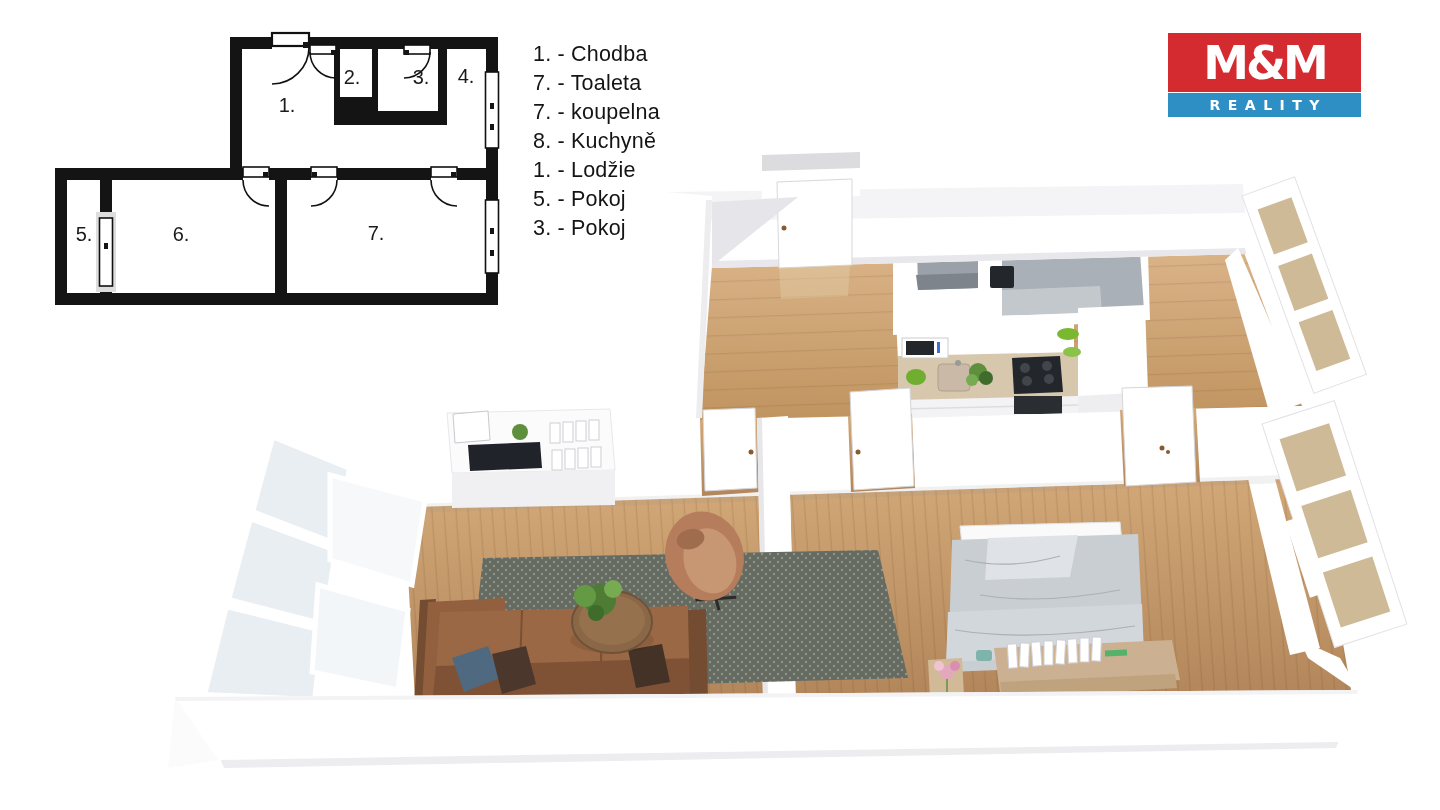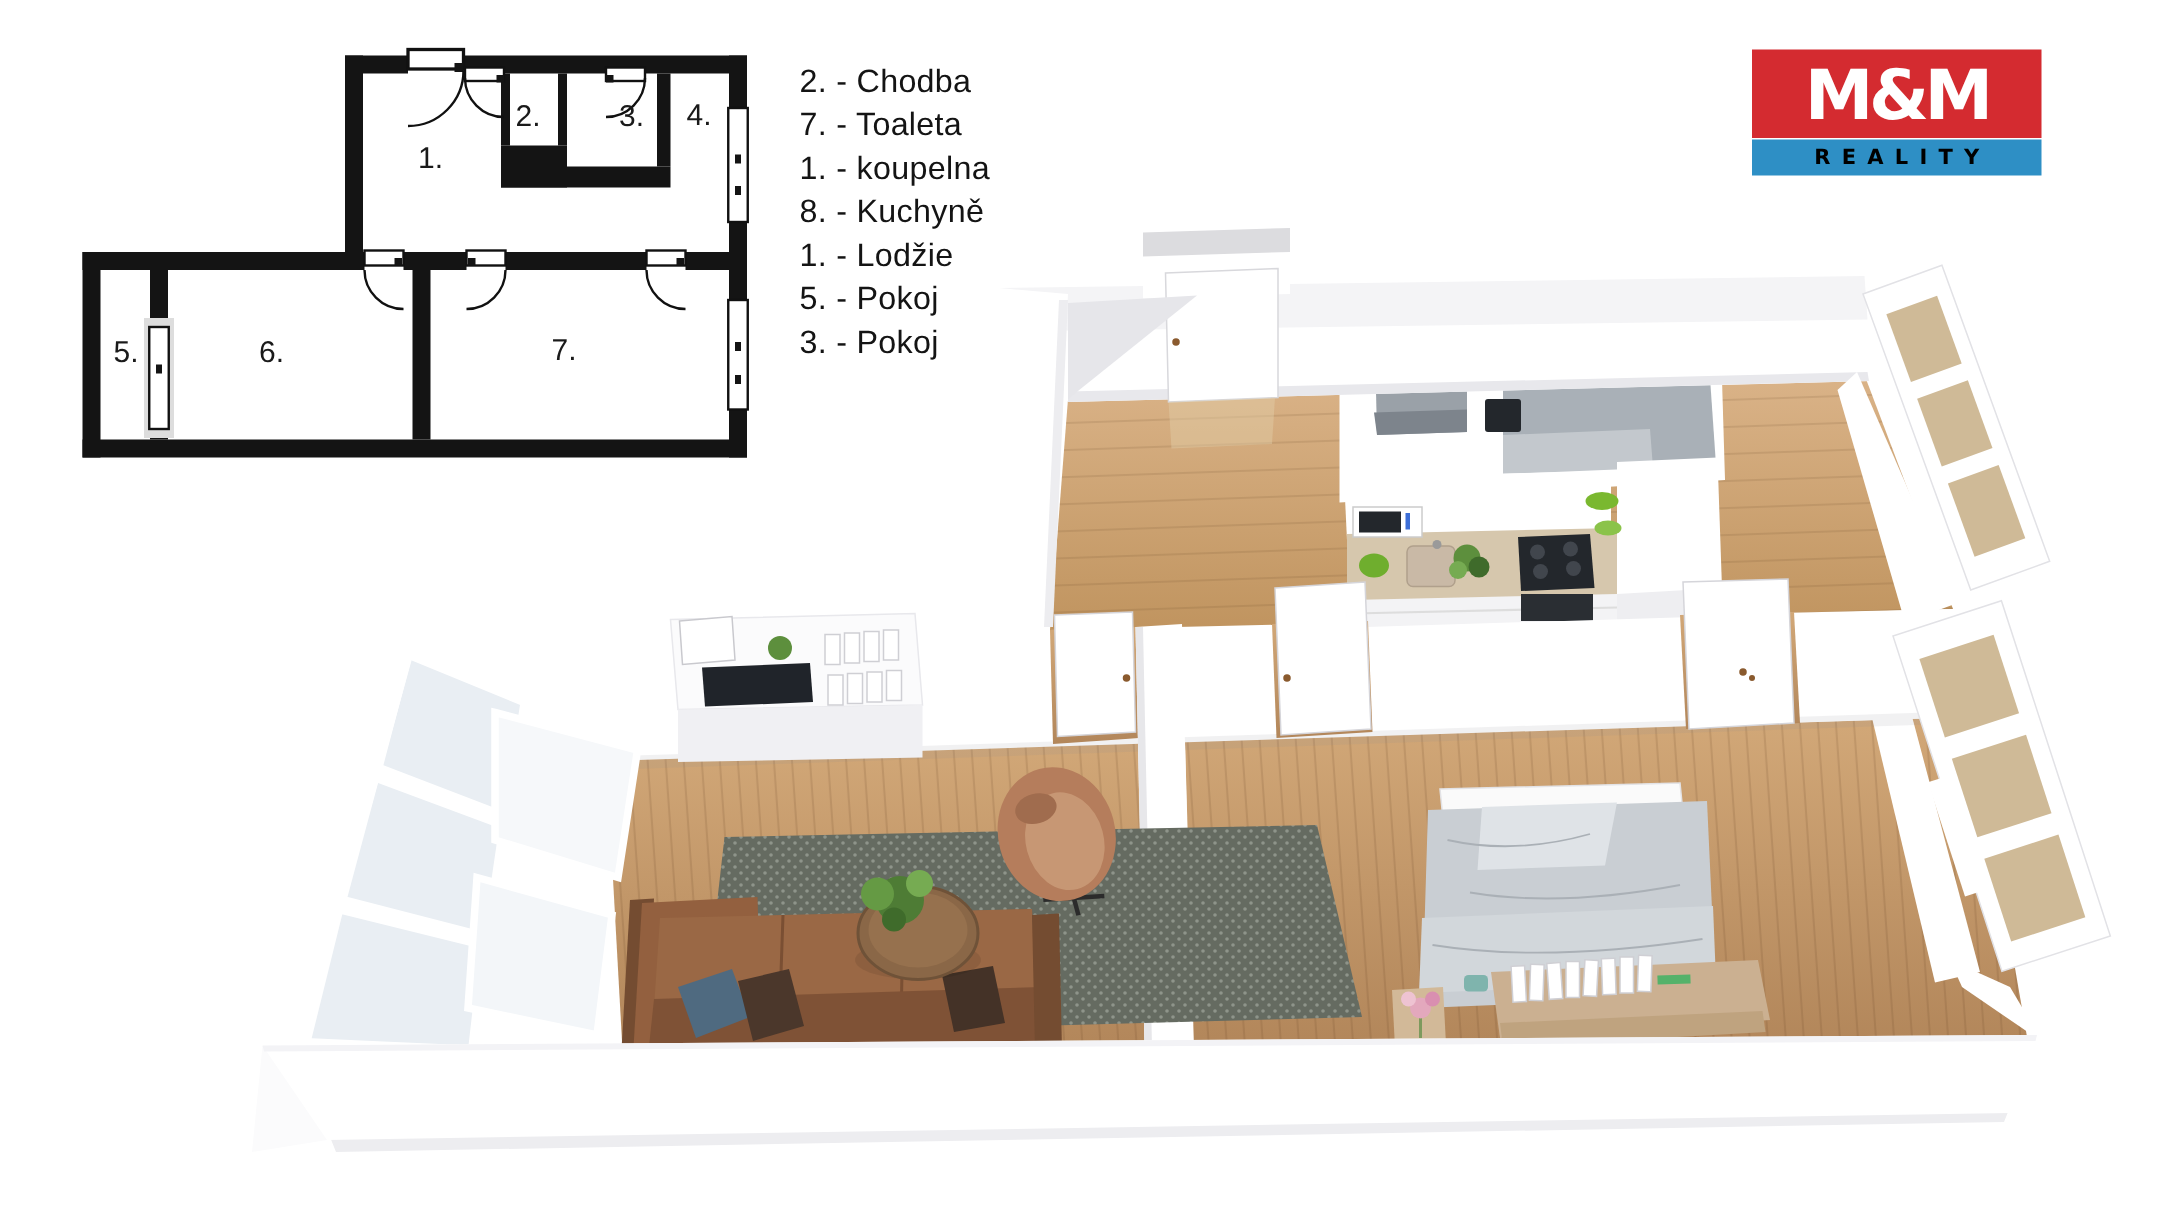"2. - Chodba" li { text: 2 -> 1 }
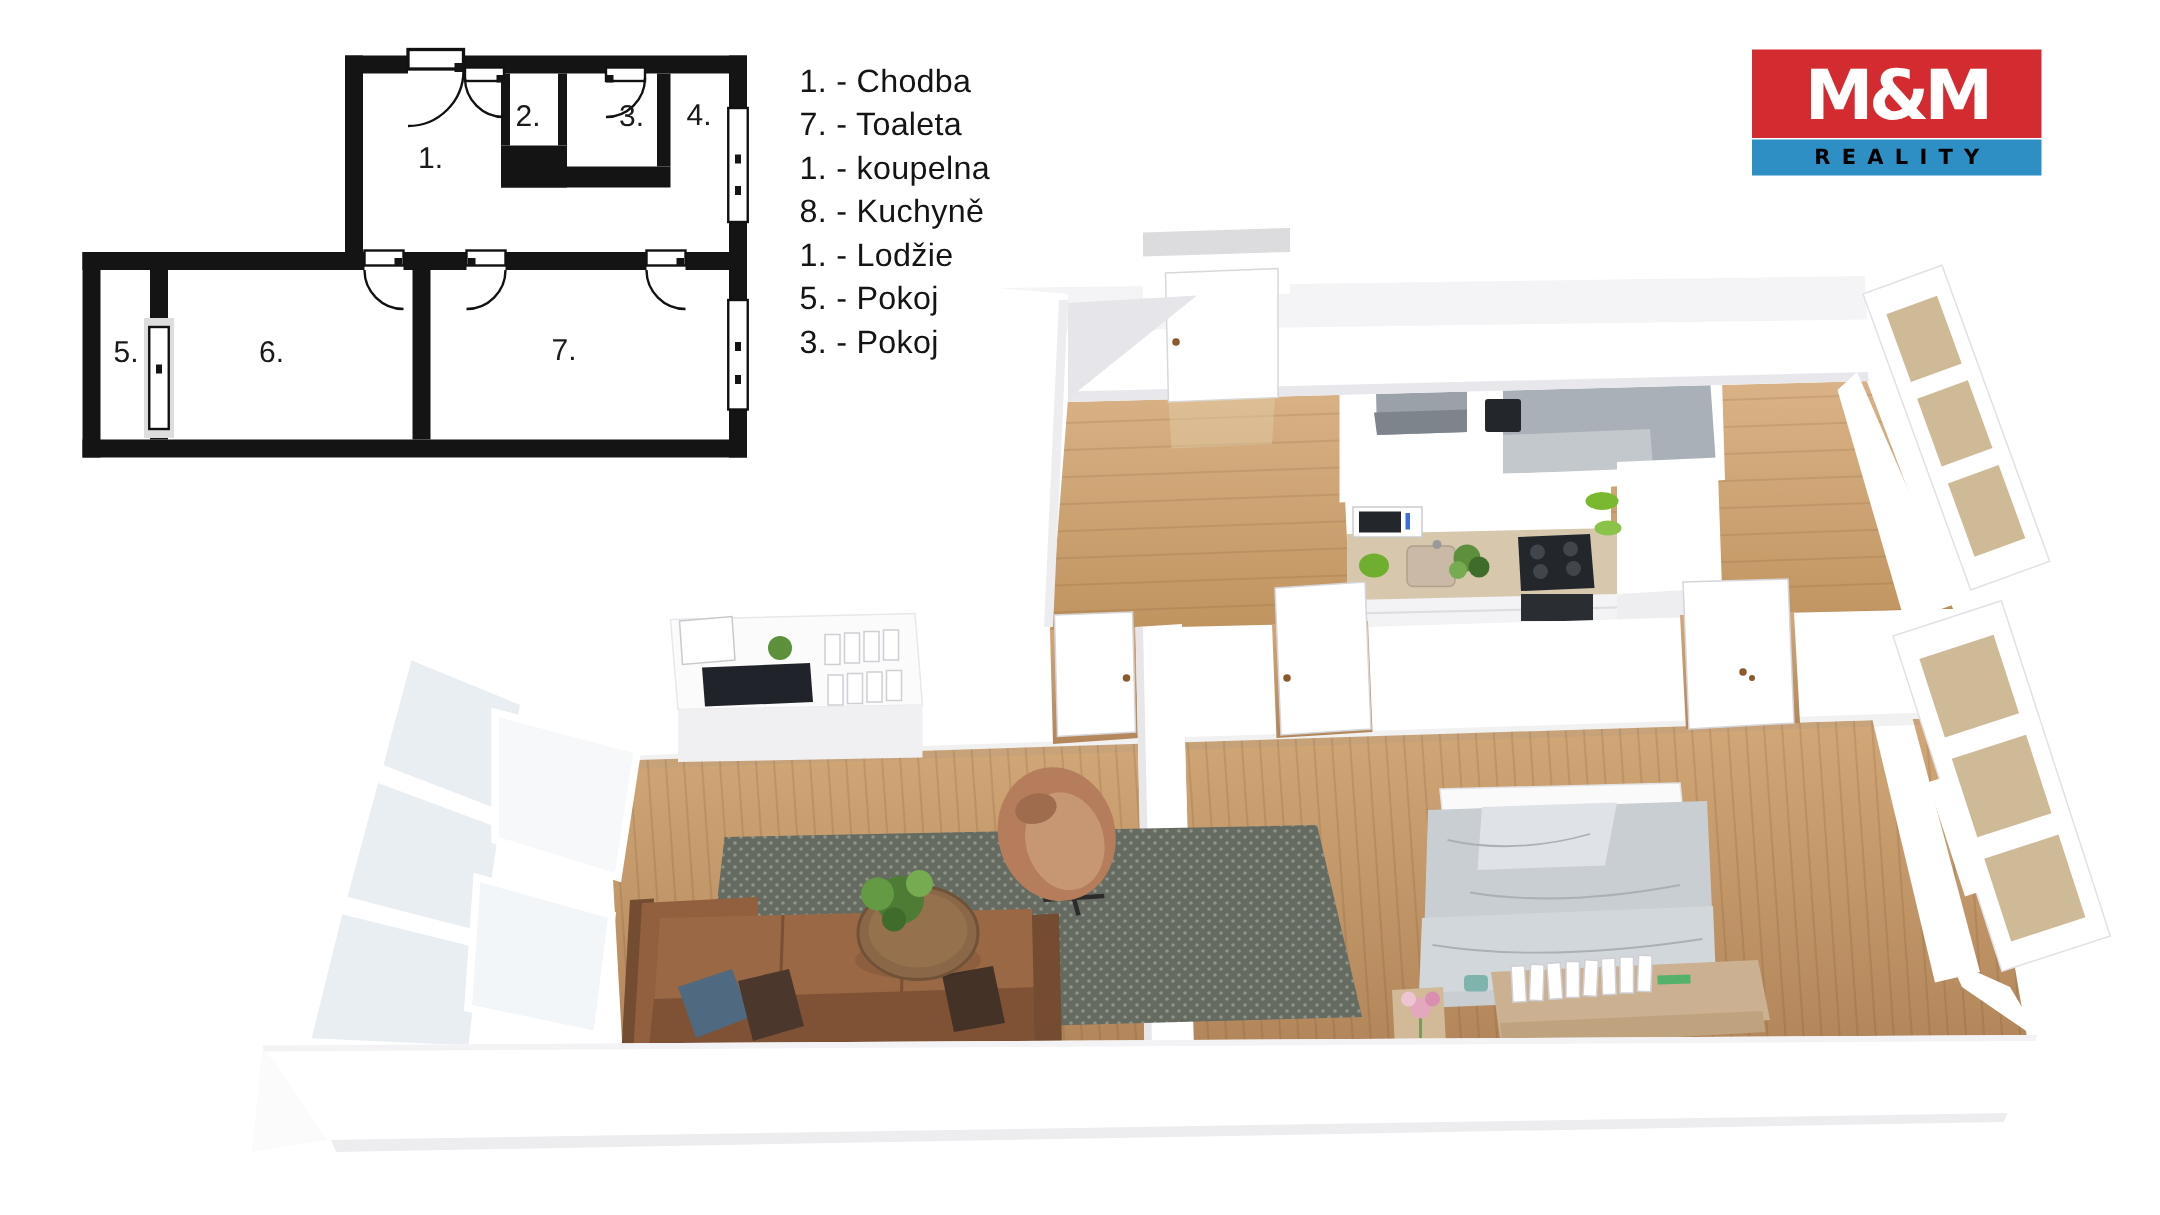"1. - koupelna" li { text: 1 -> 7 }
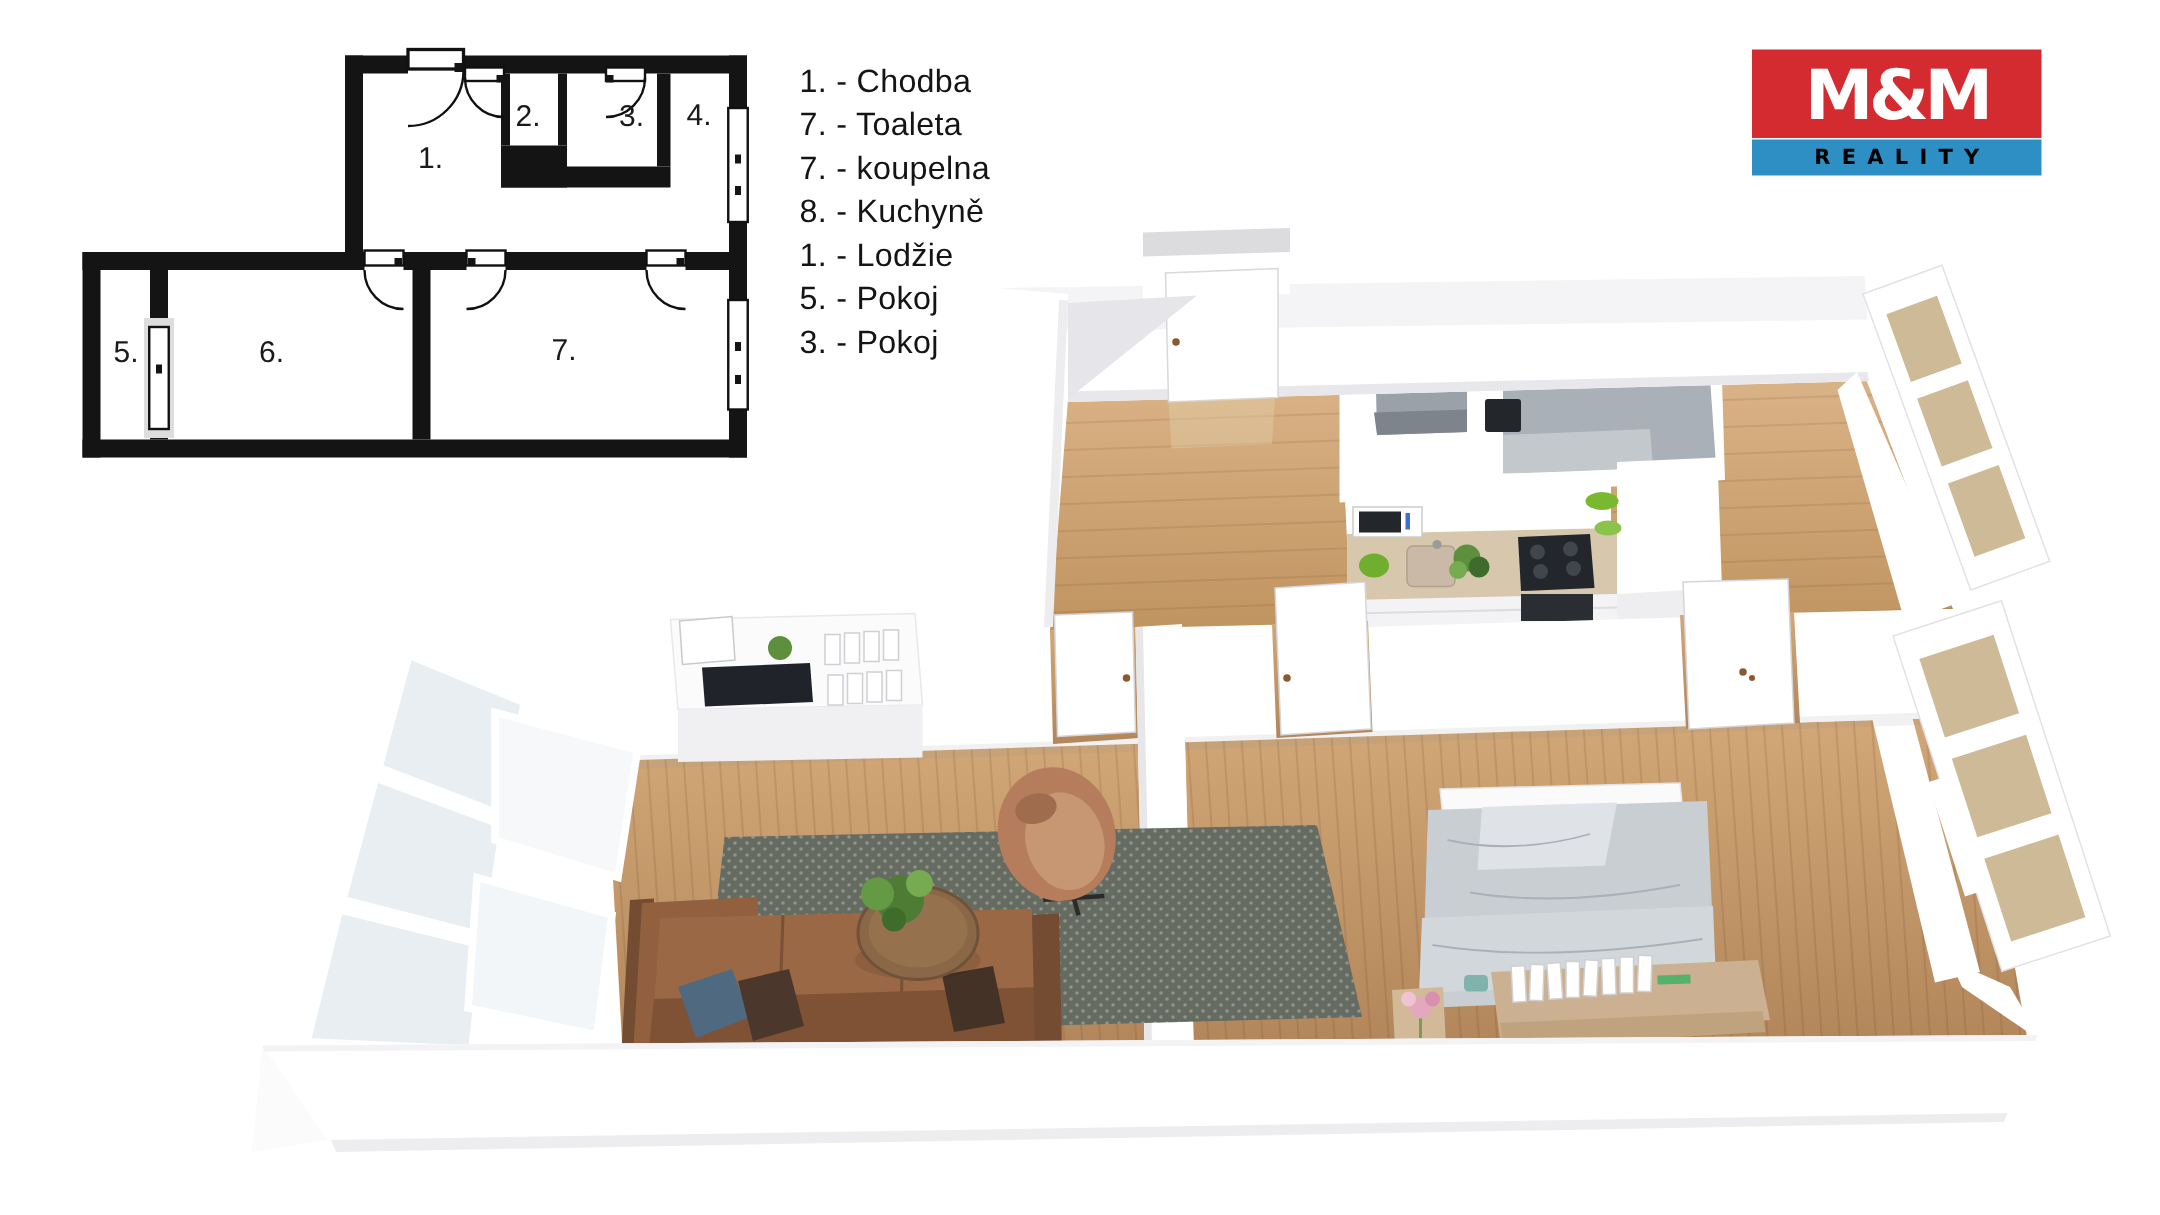"REALITY" .logo-bottom { color: #000000 -> #ffffff }
